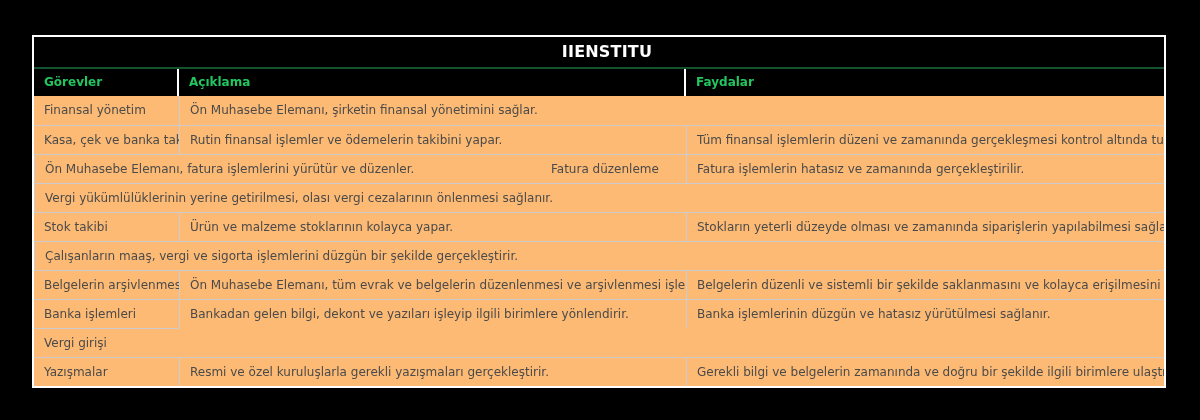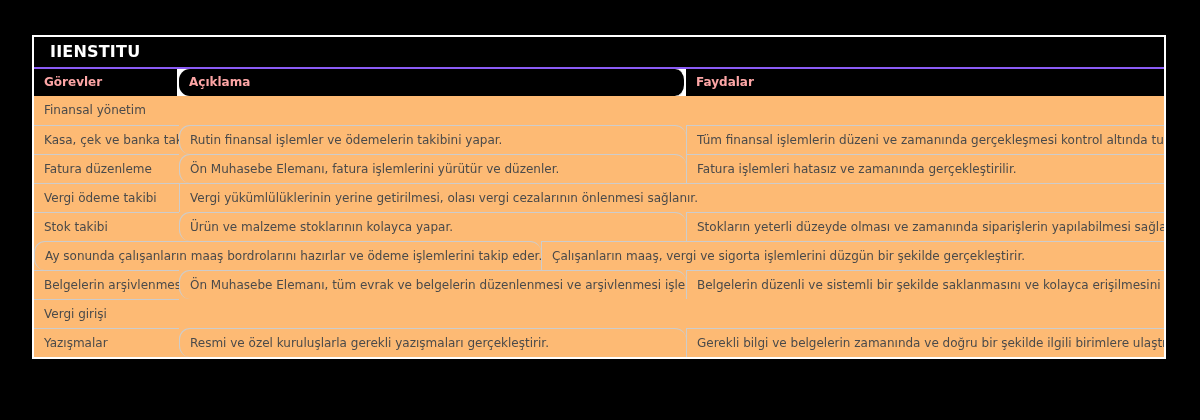"IIENSTITU" .title-bar { border-bottom: 2px solid #8b5cf6 -> 2px solid #14532d; text-align: none -> center }
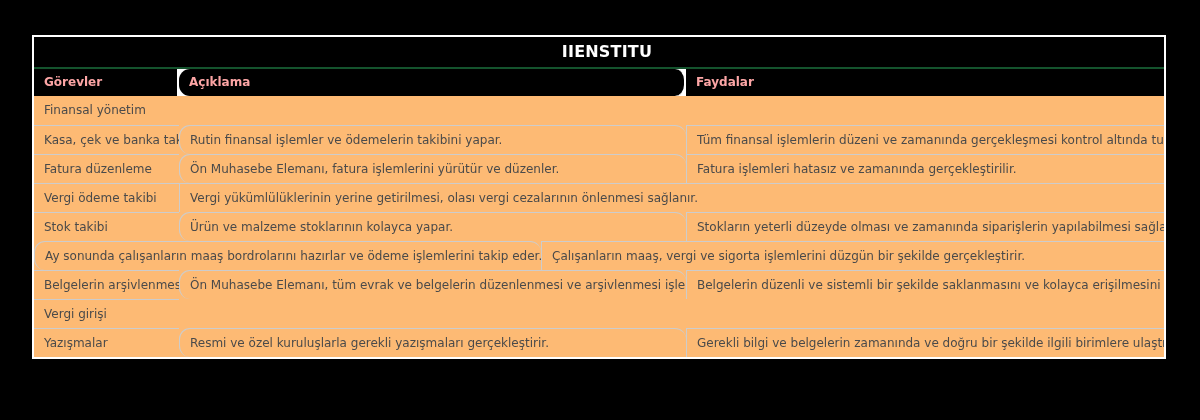"Görevler" .hdr-cell { color: #fca5a5 -> #22c55e }
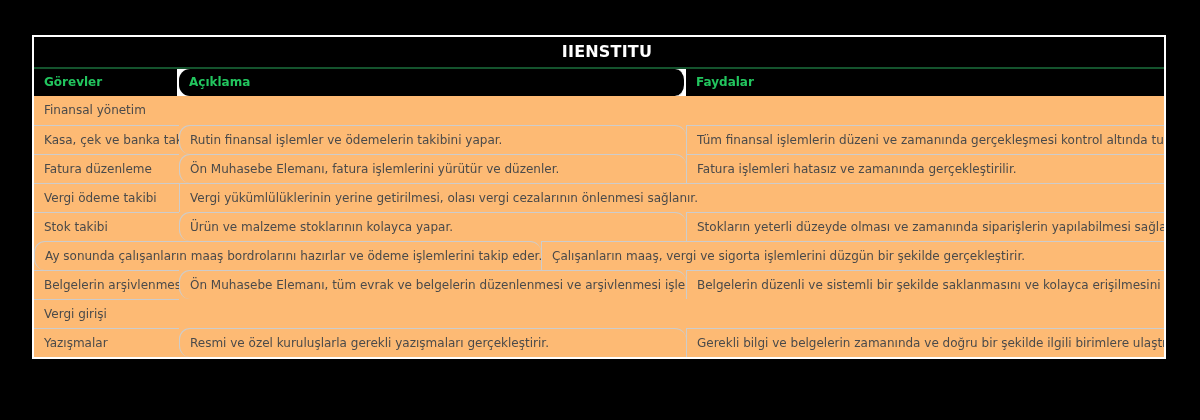"Açıklama" .c2 { border-radius: 11px -> none }
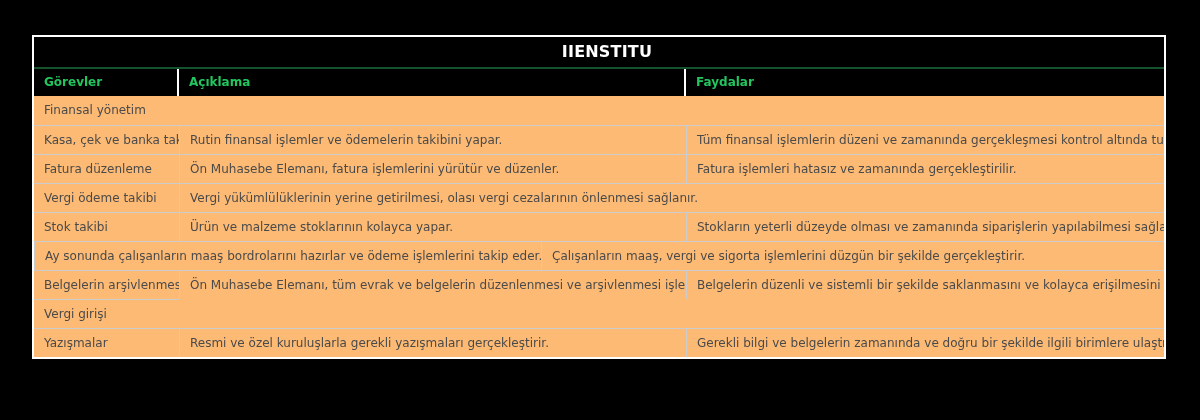"Ön Muhasebe Elemanı, şirketin finansal" div.cell { html: none -> <div>Ön Muhasebe Elemanı, şirketin finansal yönetimini sağlar.</div> }
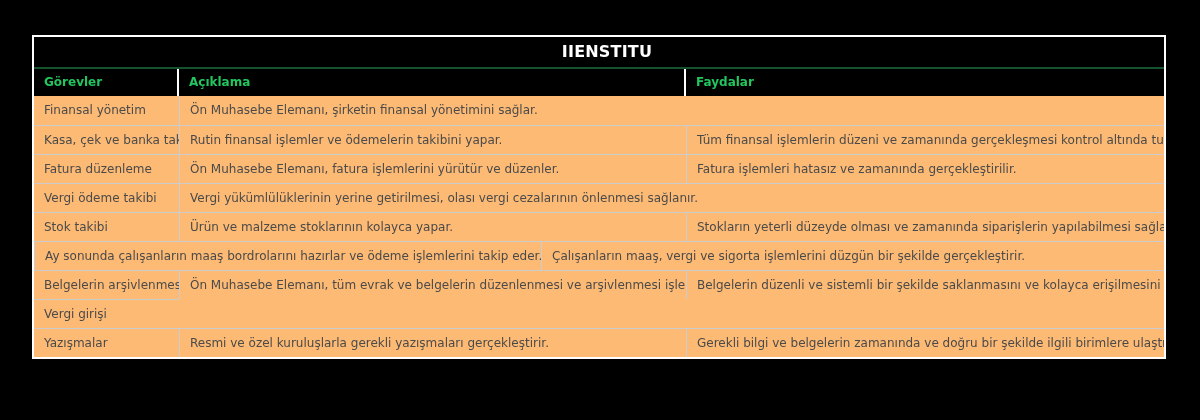"Fatura düzenleme" div.cell { order: before "Ön Muhasebe Elemanı, fatura işlemlerini" -> after "Ön Muhasebe Elemanı, fatura işlemlerini" }
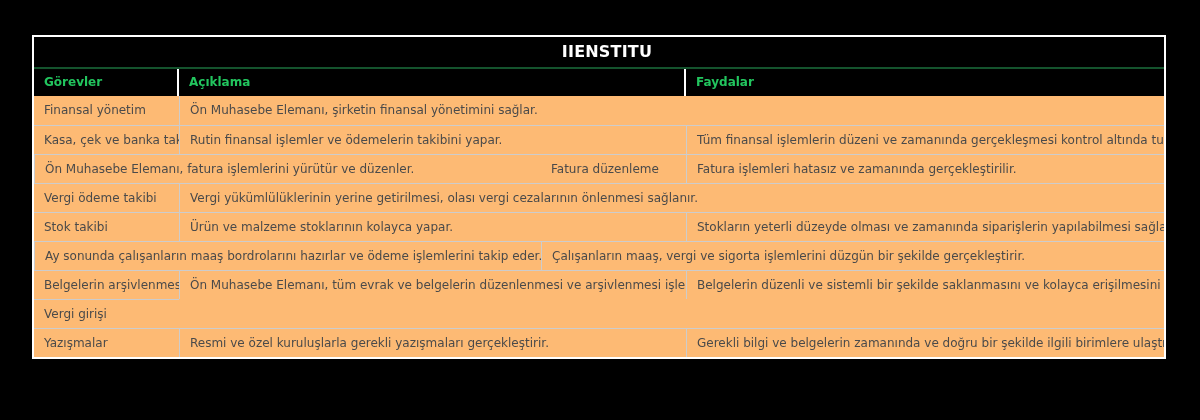"Fatura işlemleri hatasız ve zamanında" div.cell { text: işlemleri -> işlemlerin }
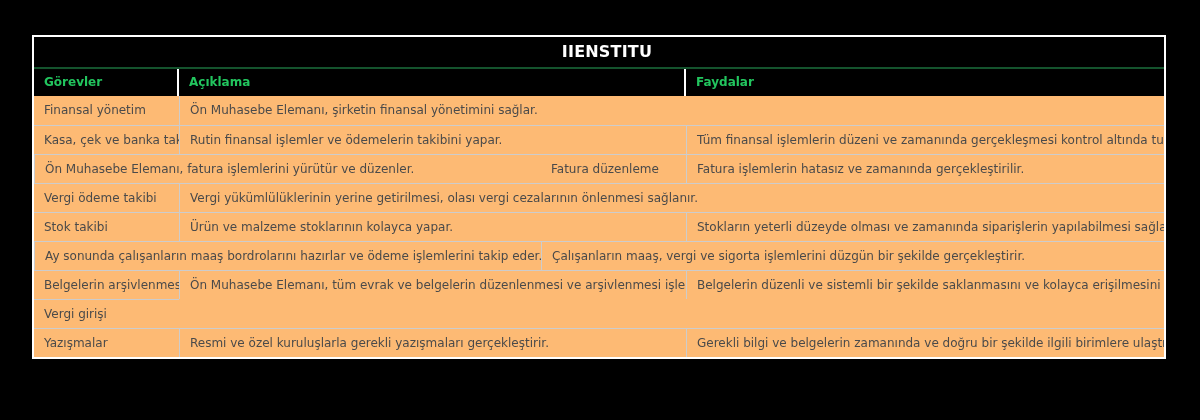"Vergi ödeme takibi" div.cell { html: <div>Vergi ödeme takibi</div> -> none }
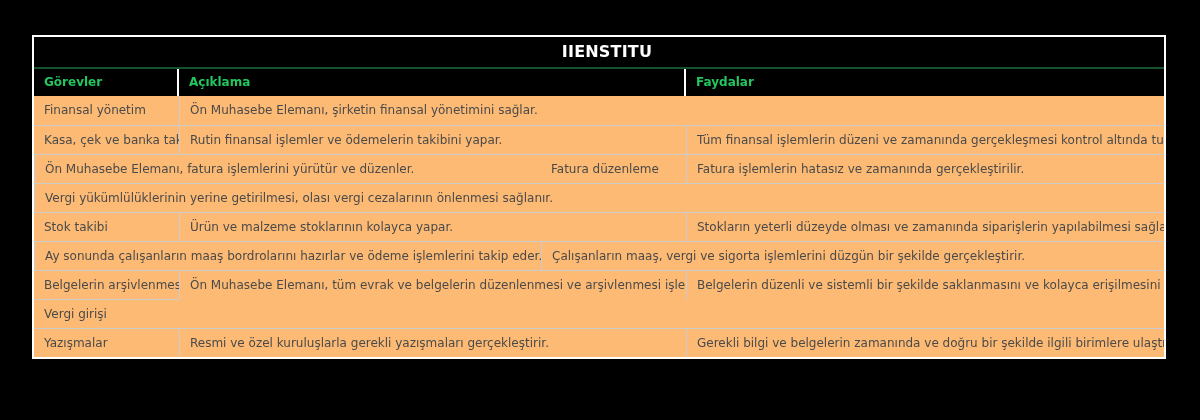"Ay sonunda çalışanların maaş" div.cell { html: <div>Ay sonunda çalışanların maaş bordrolarını hazırlar ve ödeme işlemlerini takip eder.</div> -> none }
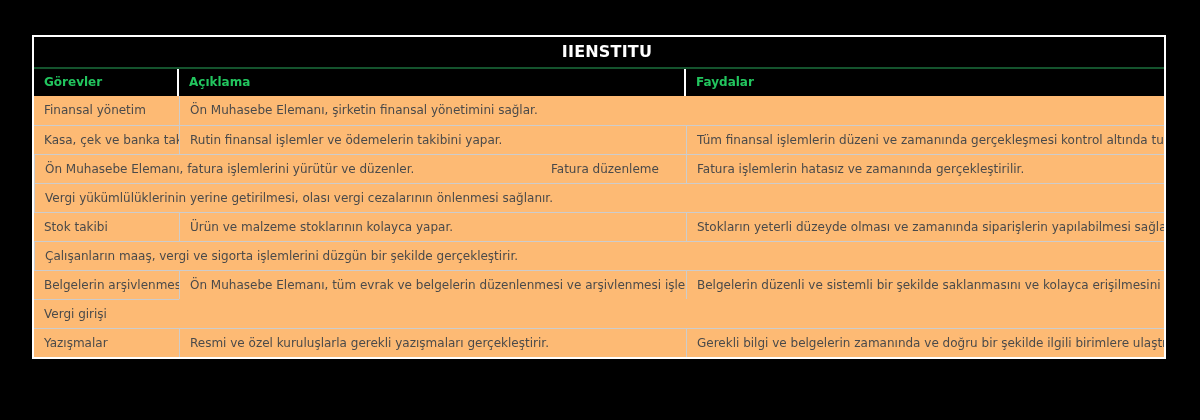"Banka işlemleri" div.row { html: none -> <div> <div>Banka işlemleri</div> <div>Bankadan gelen bilgi, dekont ve yazıları işleyip ilgili birimlere yönlendirir.</div> <div>Banka işlemlerinin düzgün ve hatasız yürütülmesi sağlanır.</div> </div> }
